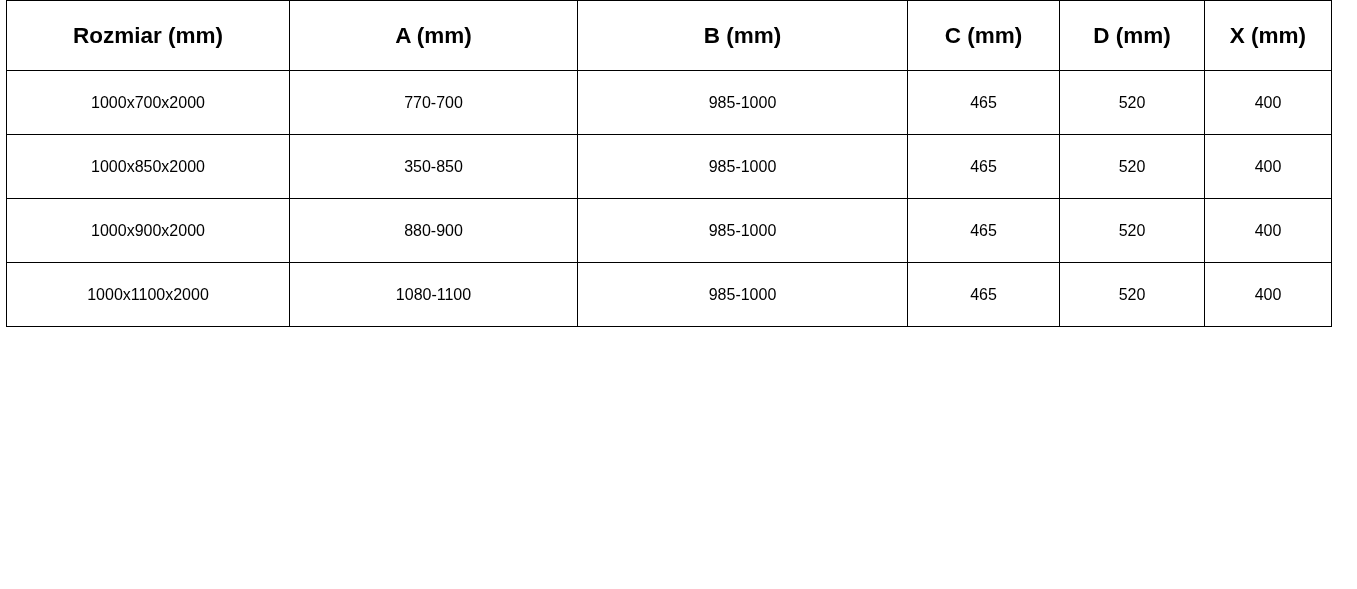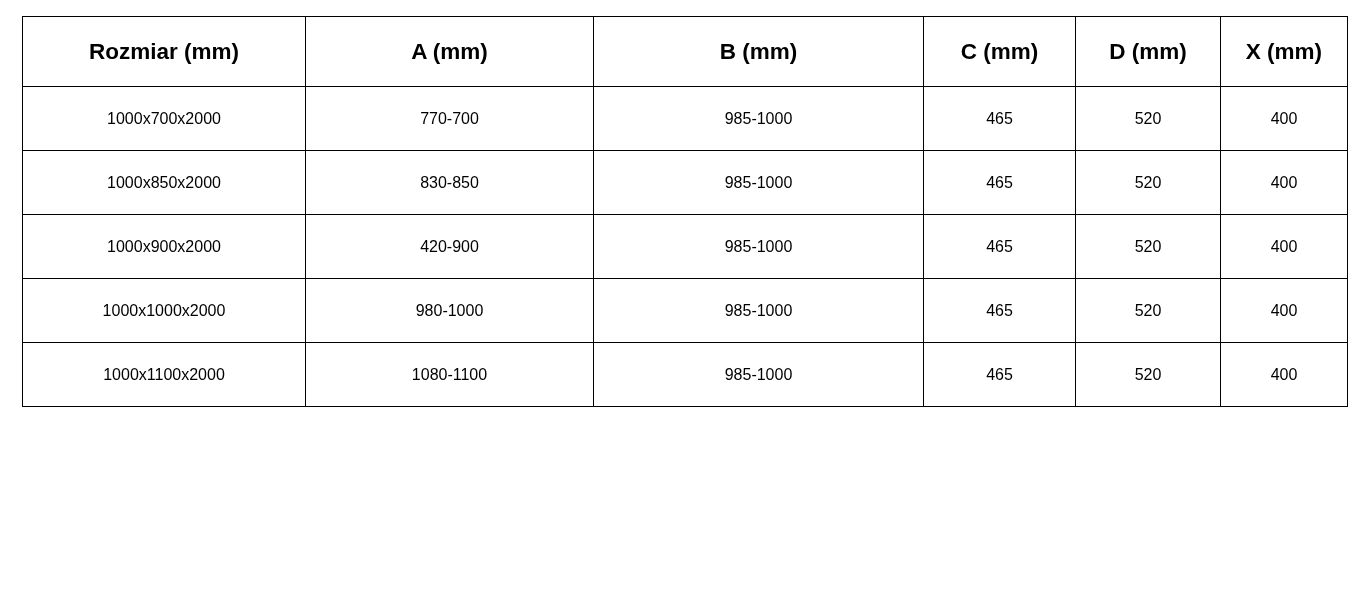"Rozmiar (mm)" .table-wrap { padding: 16px -> 0 }
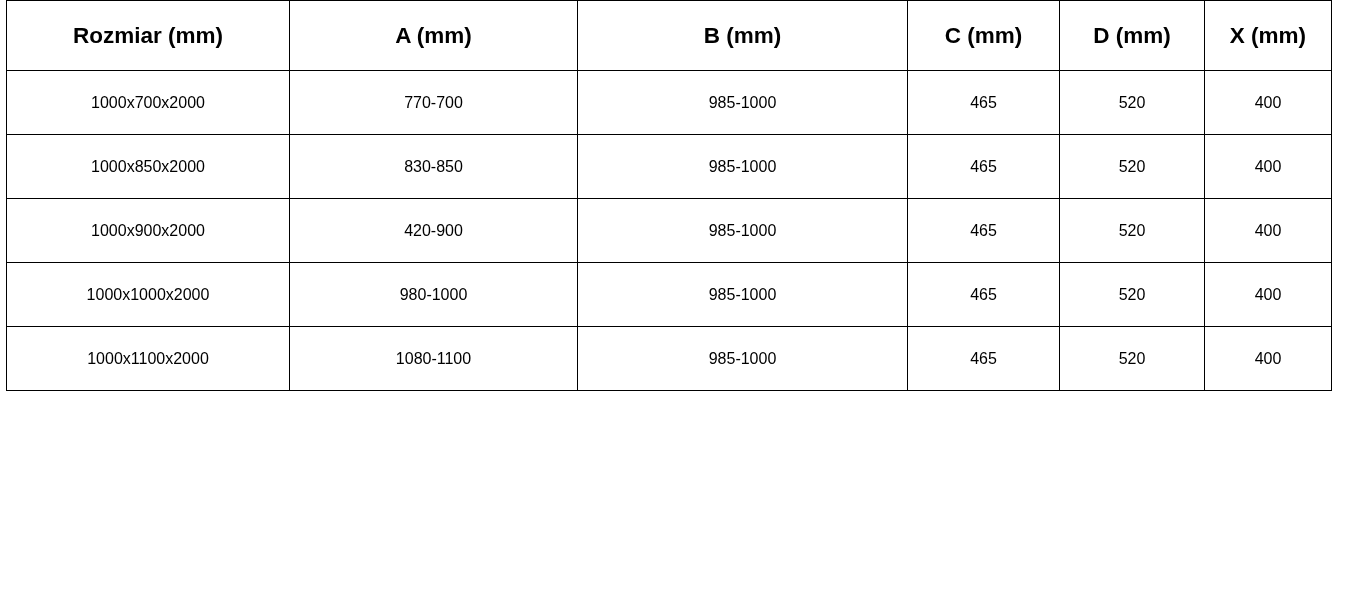"830-850" td { text: 830-850 -> 350-850 }
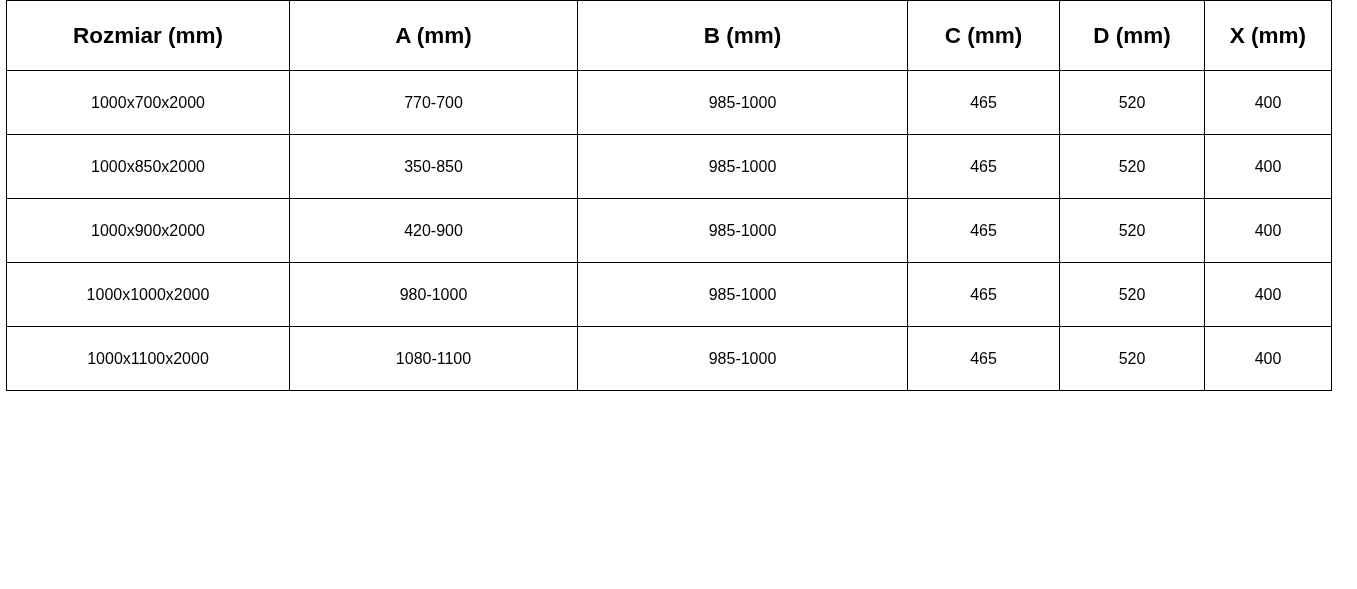"420-900" td { text: 420-900 -> 880-900 }
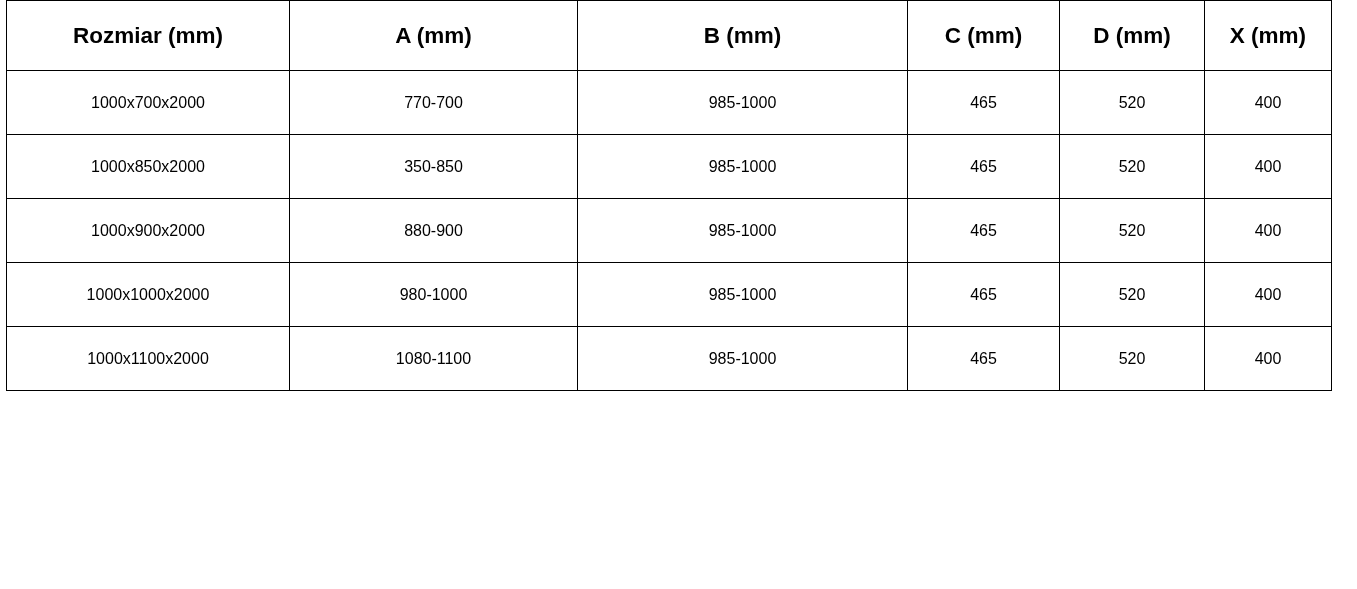"1000x1000x2000" tr { html: <tr> <td>1000x1000x2000</td> <td>980-1000</td> <td>985-1000</td> <td>465</td> <td>520</td> <td>400</td> </tr> -> none }
